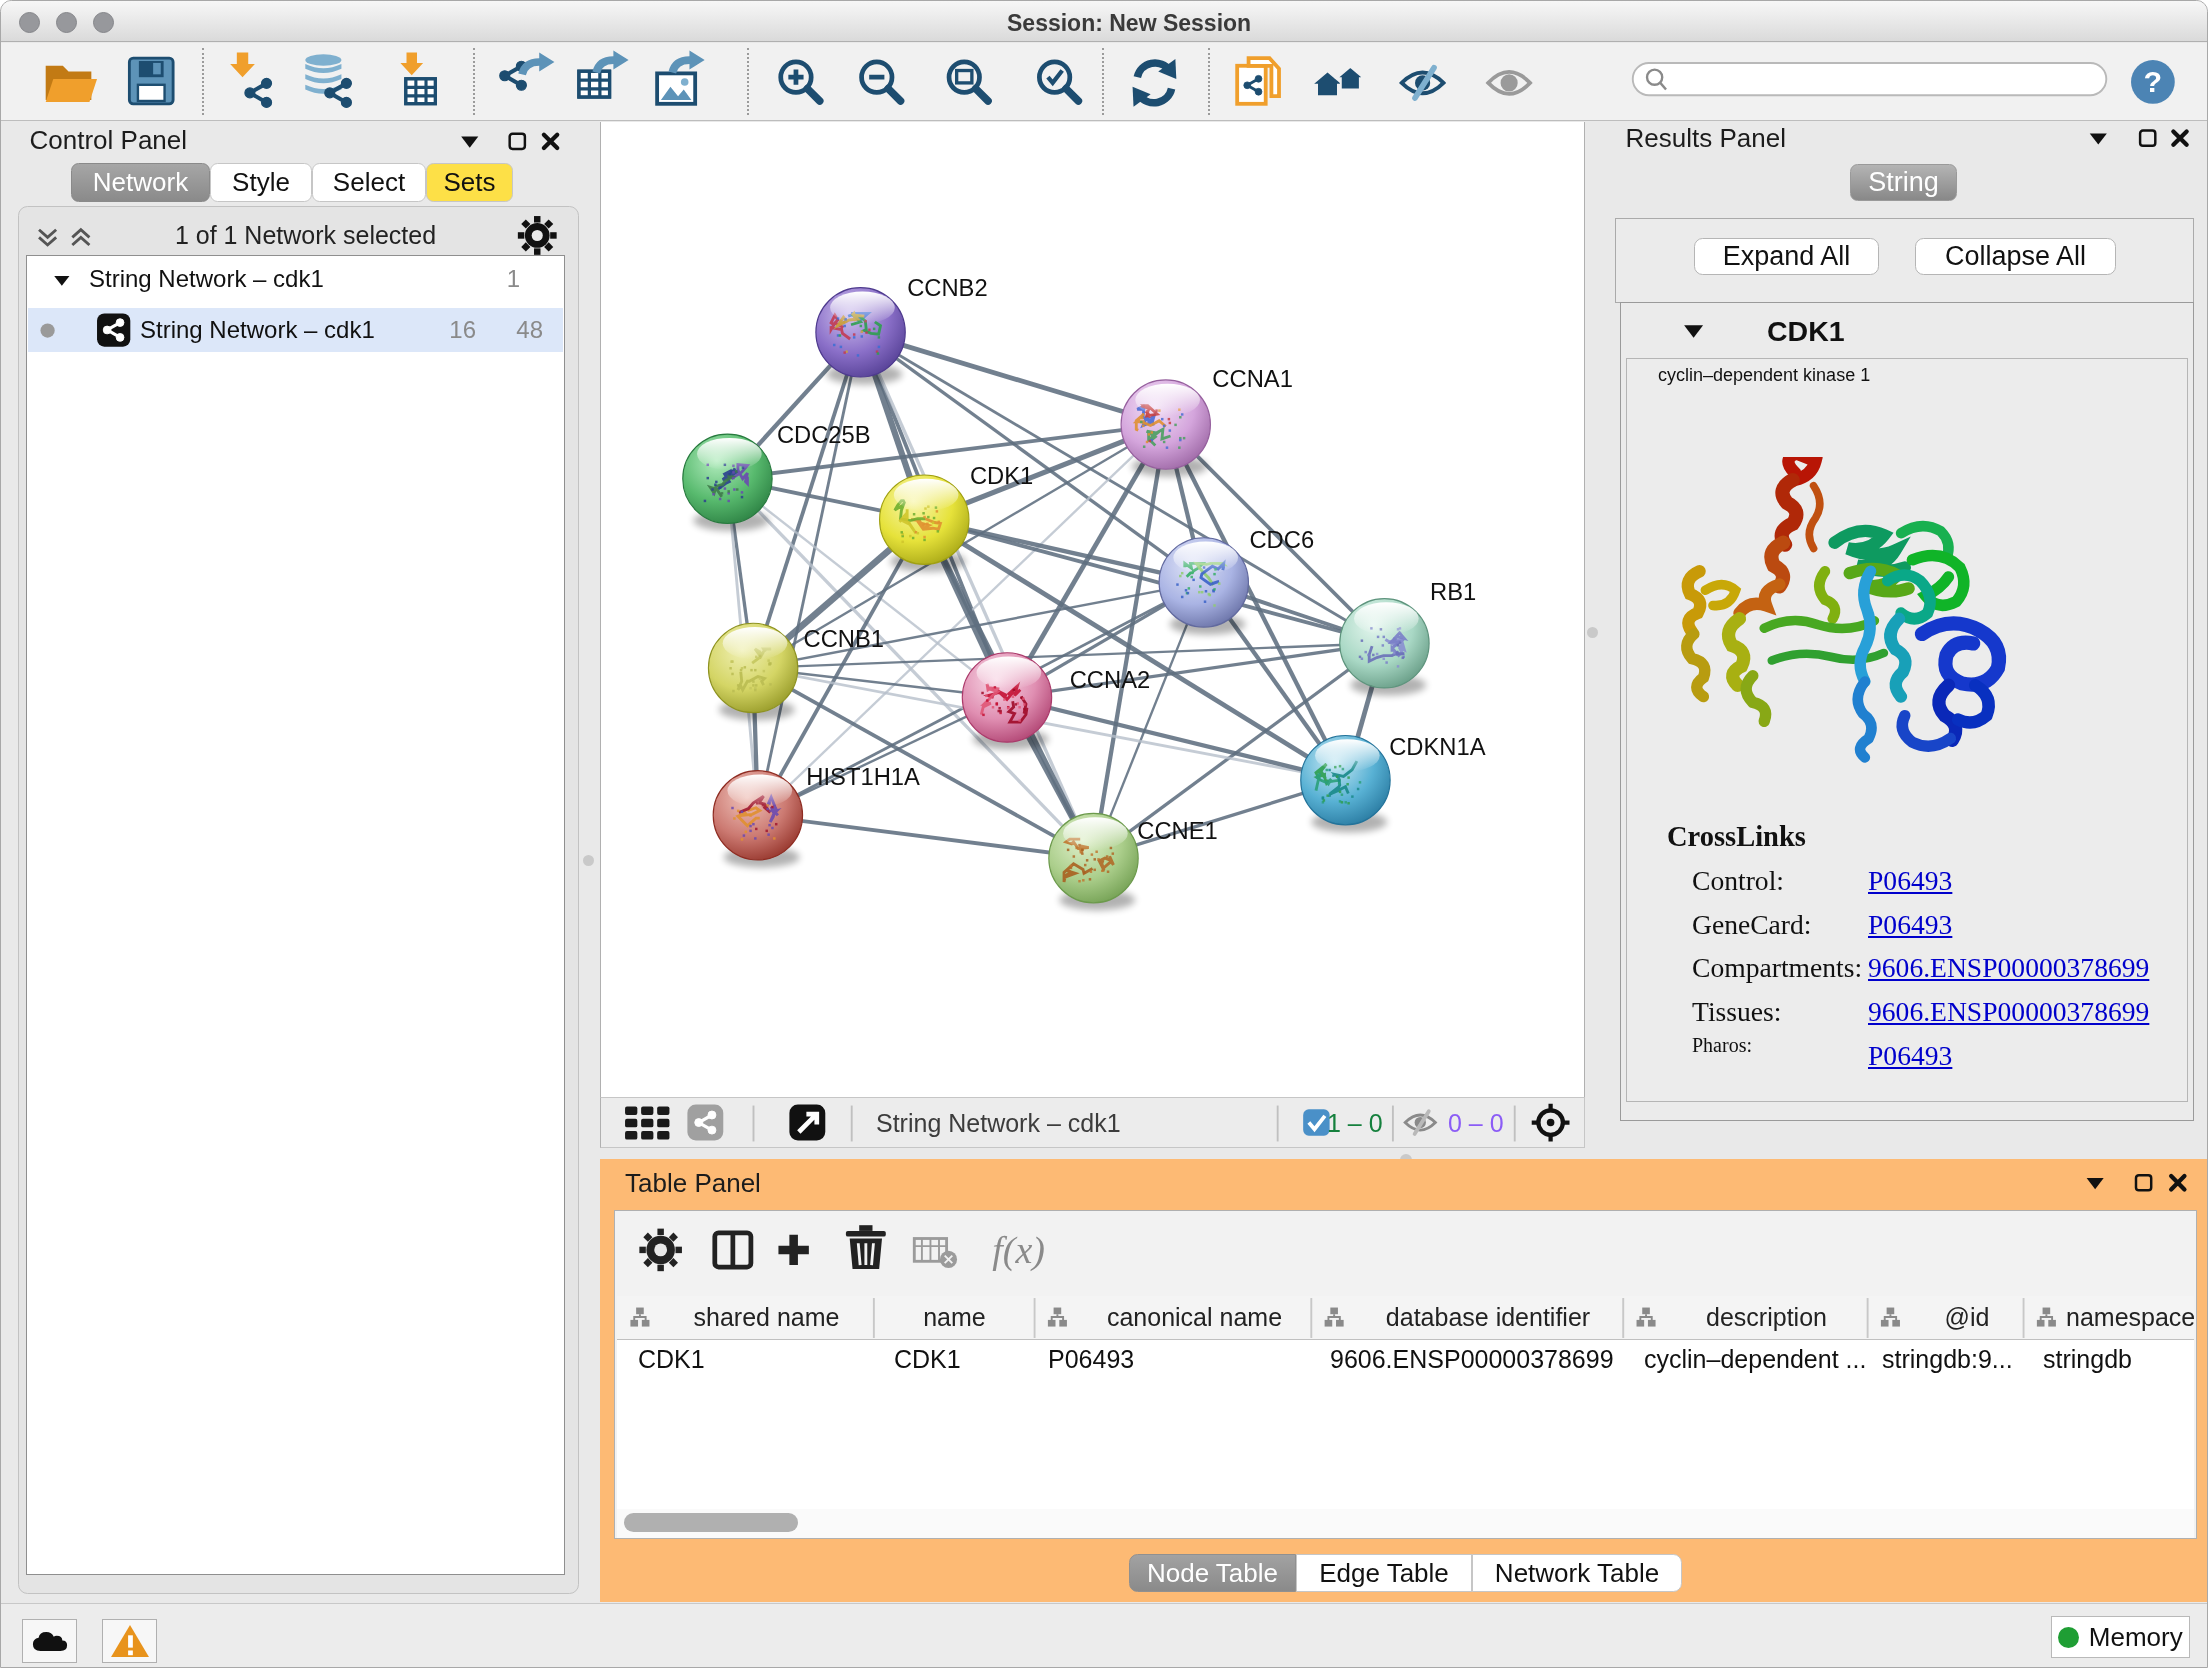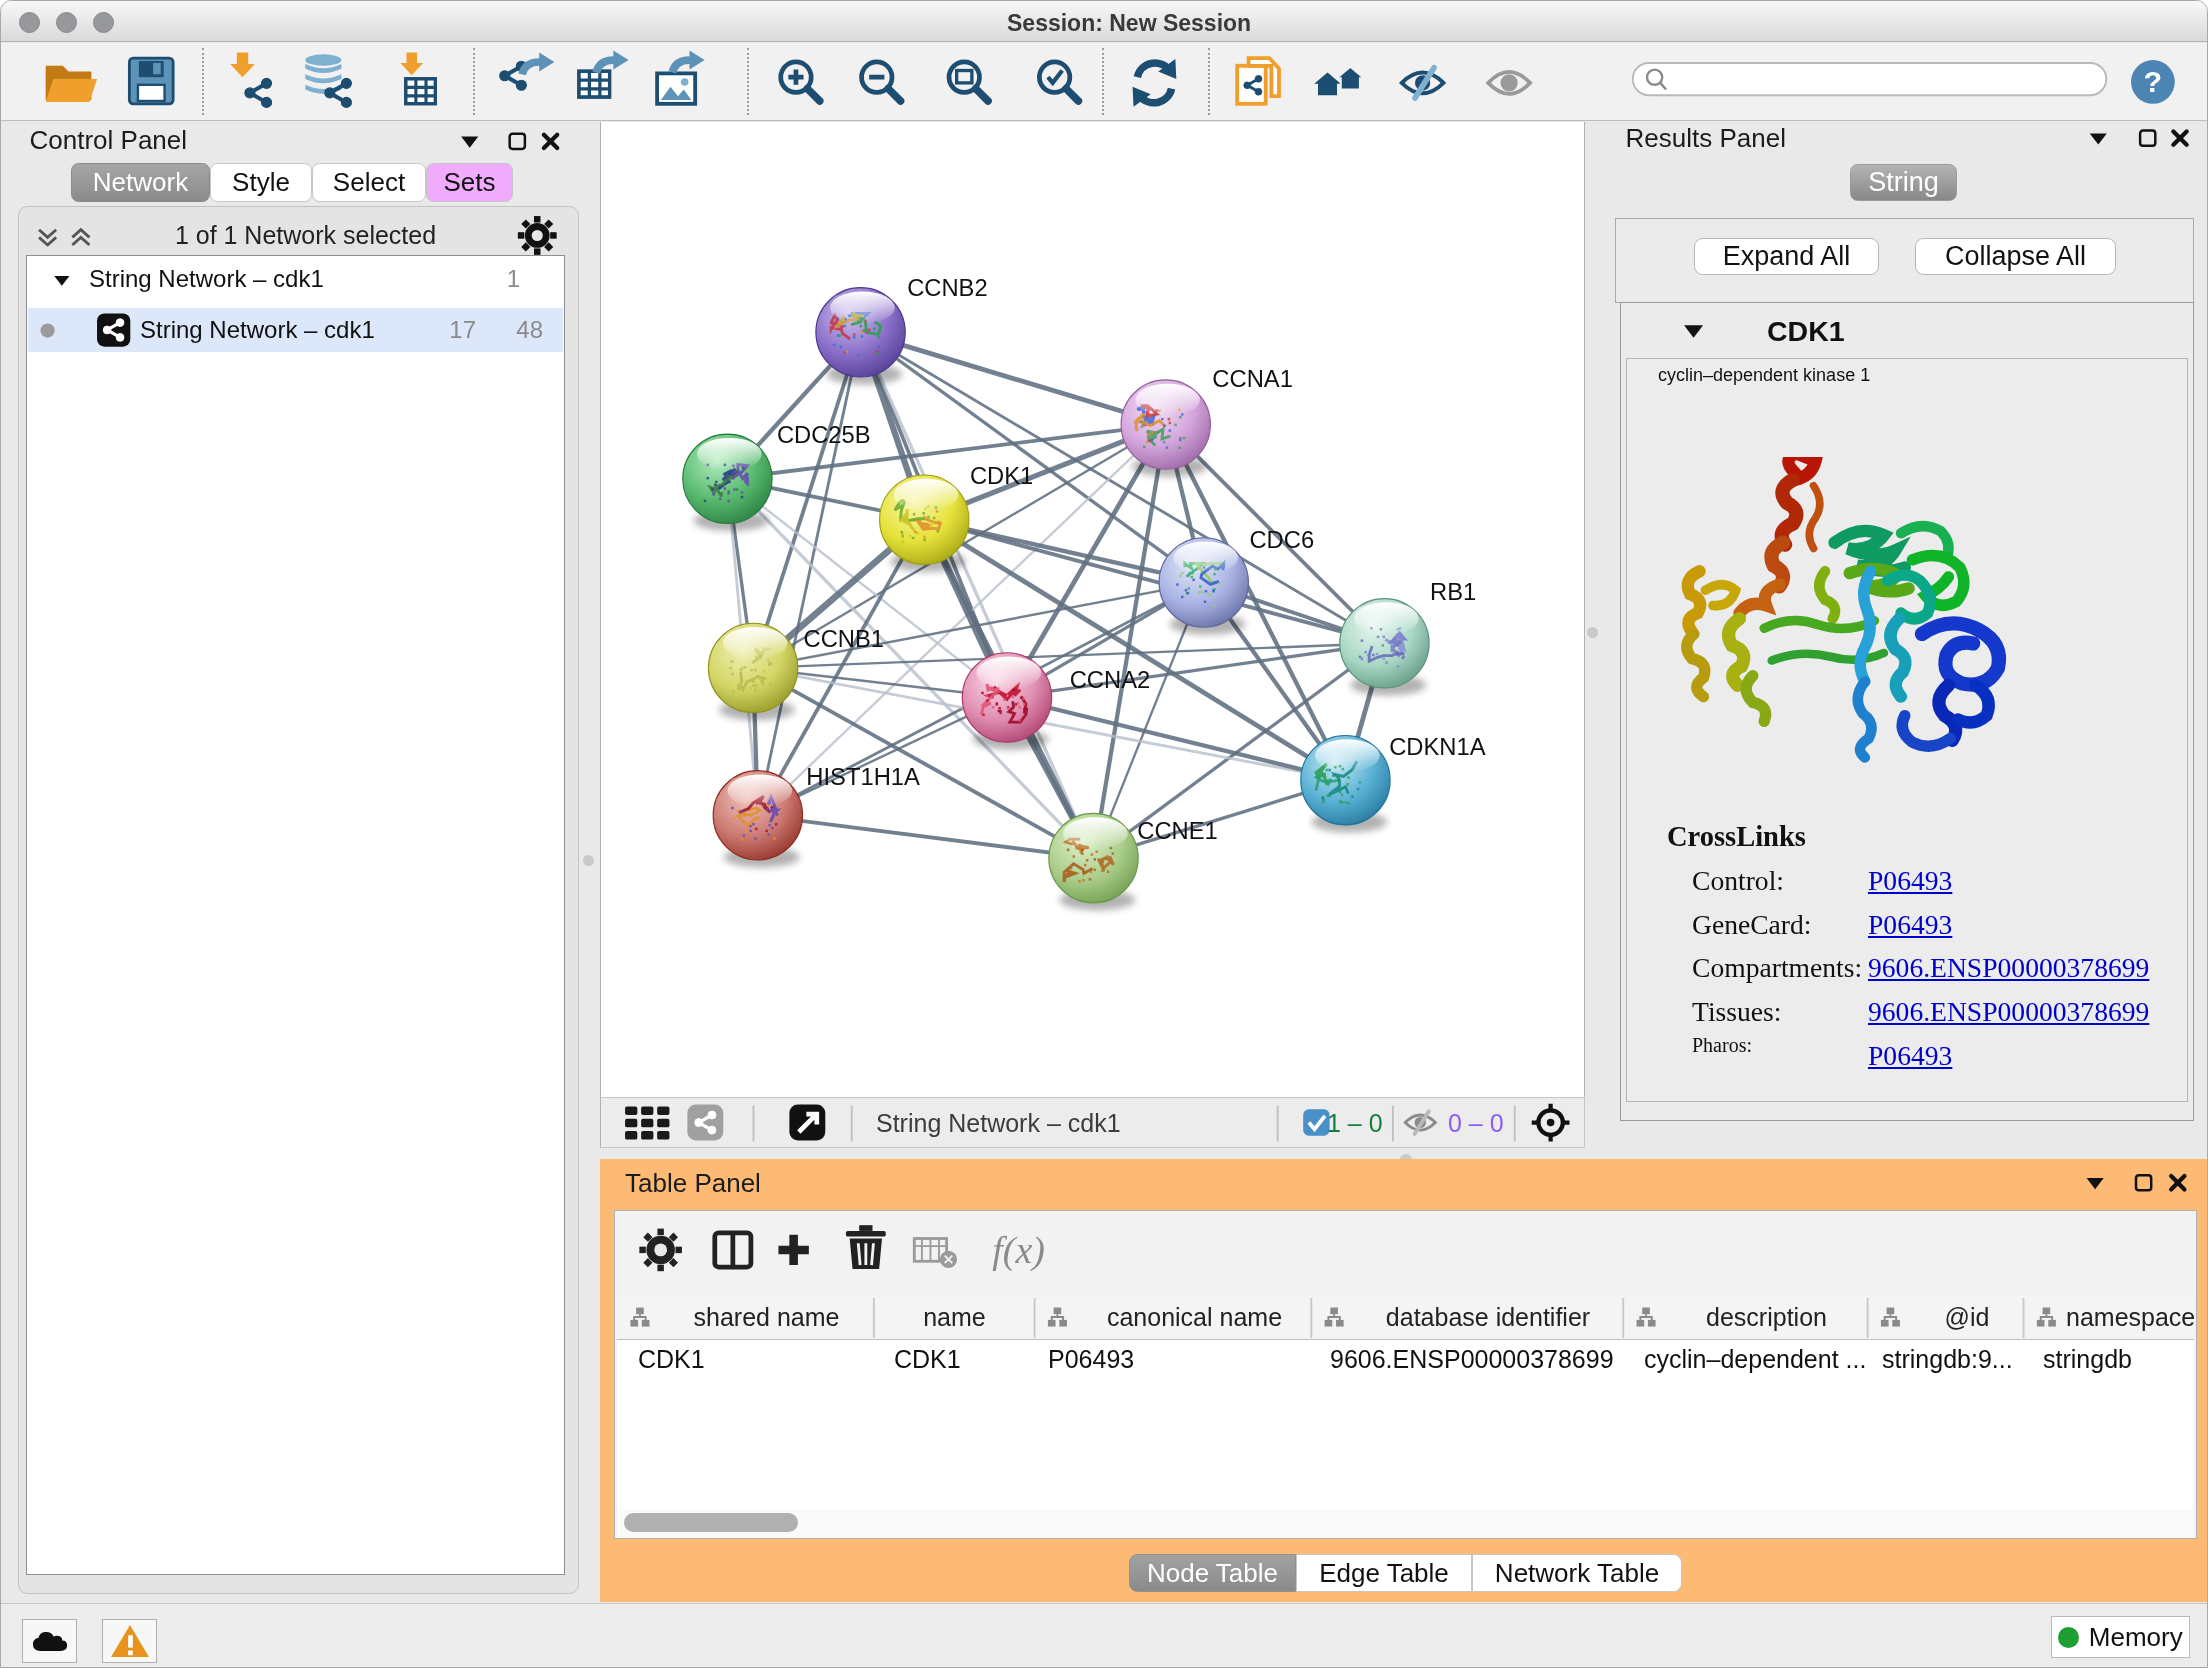"Sets" div.abs { background: #f0abfc -> #fde047 }
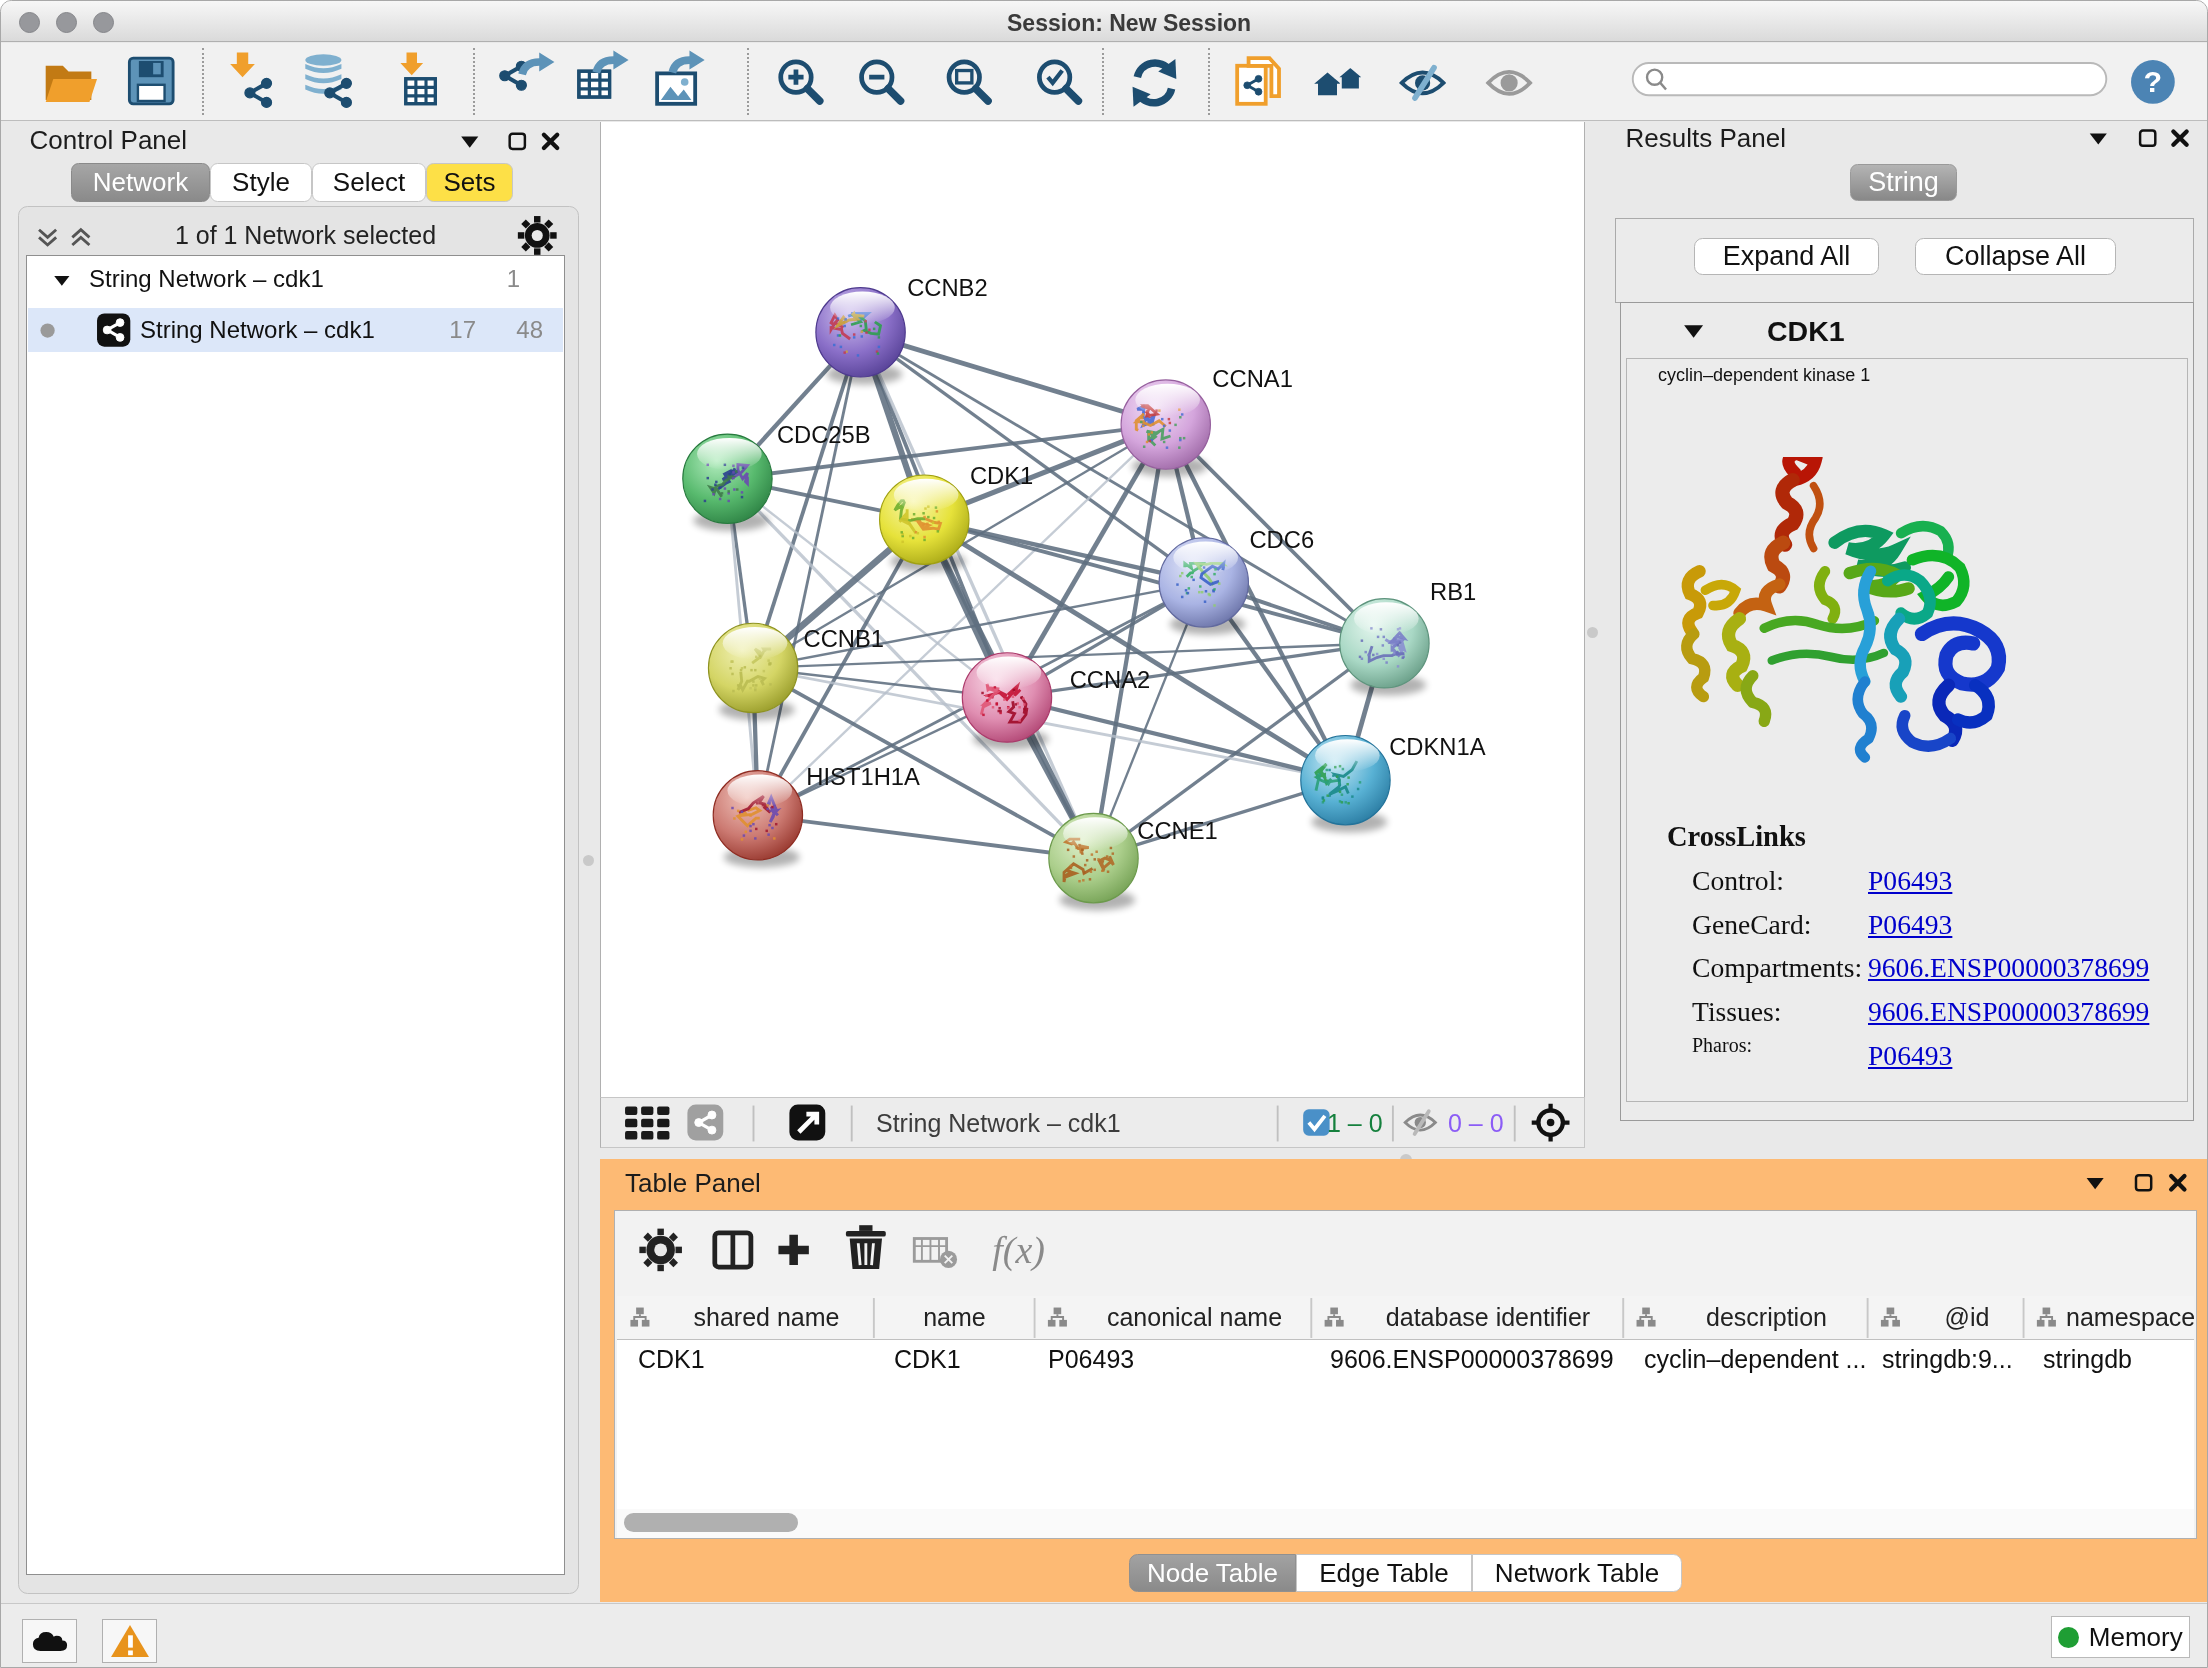"17" div.abs { text: 17 -> 16 }
